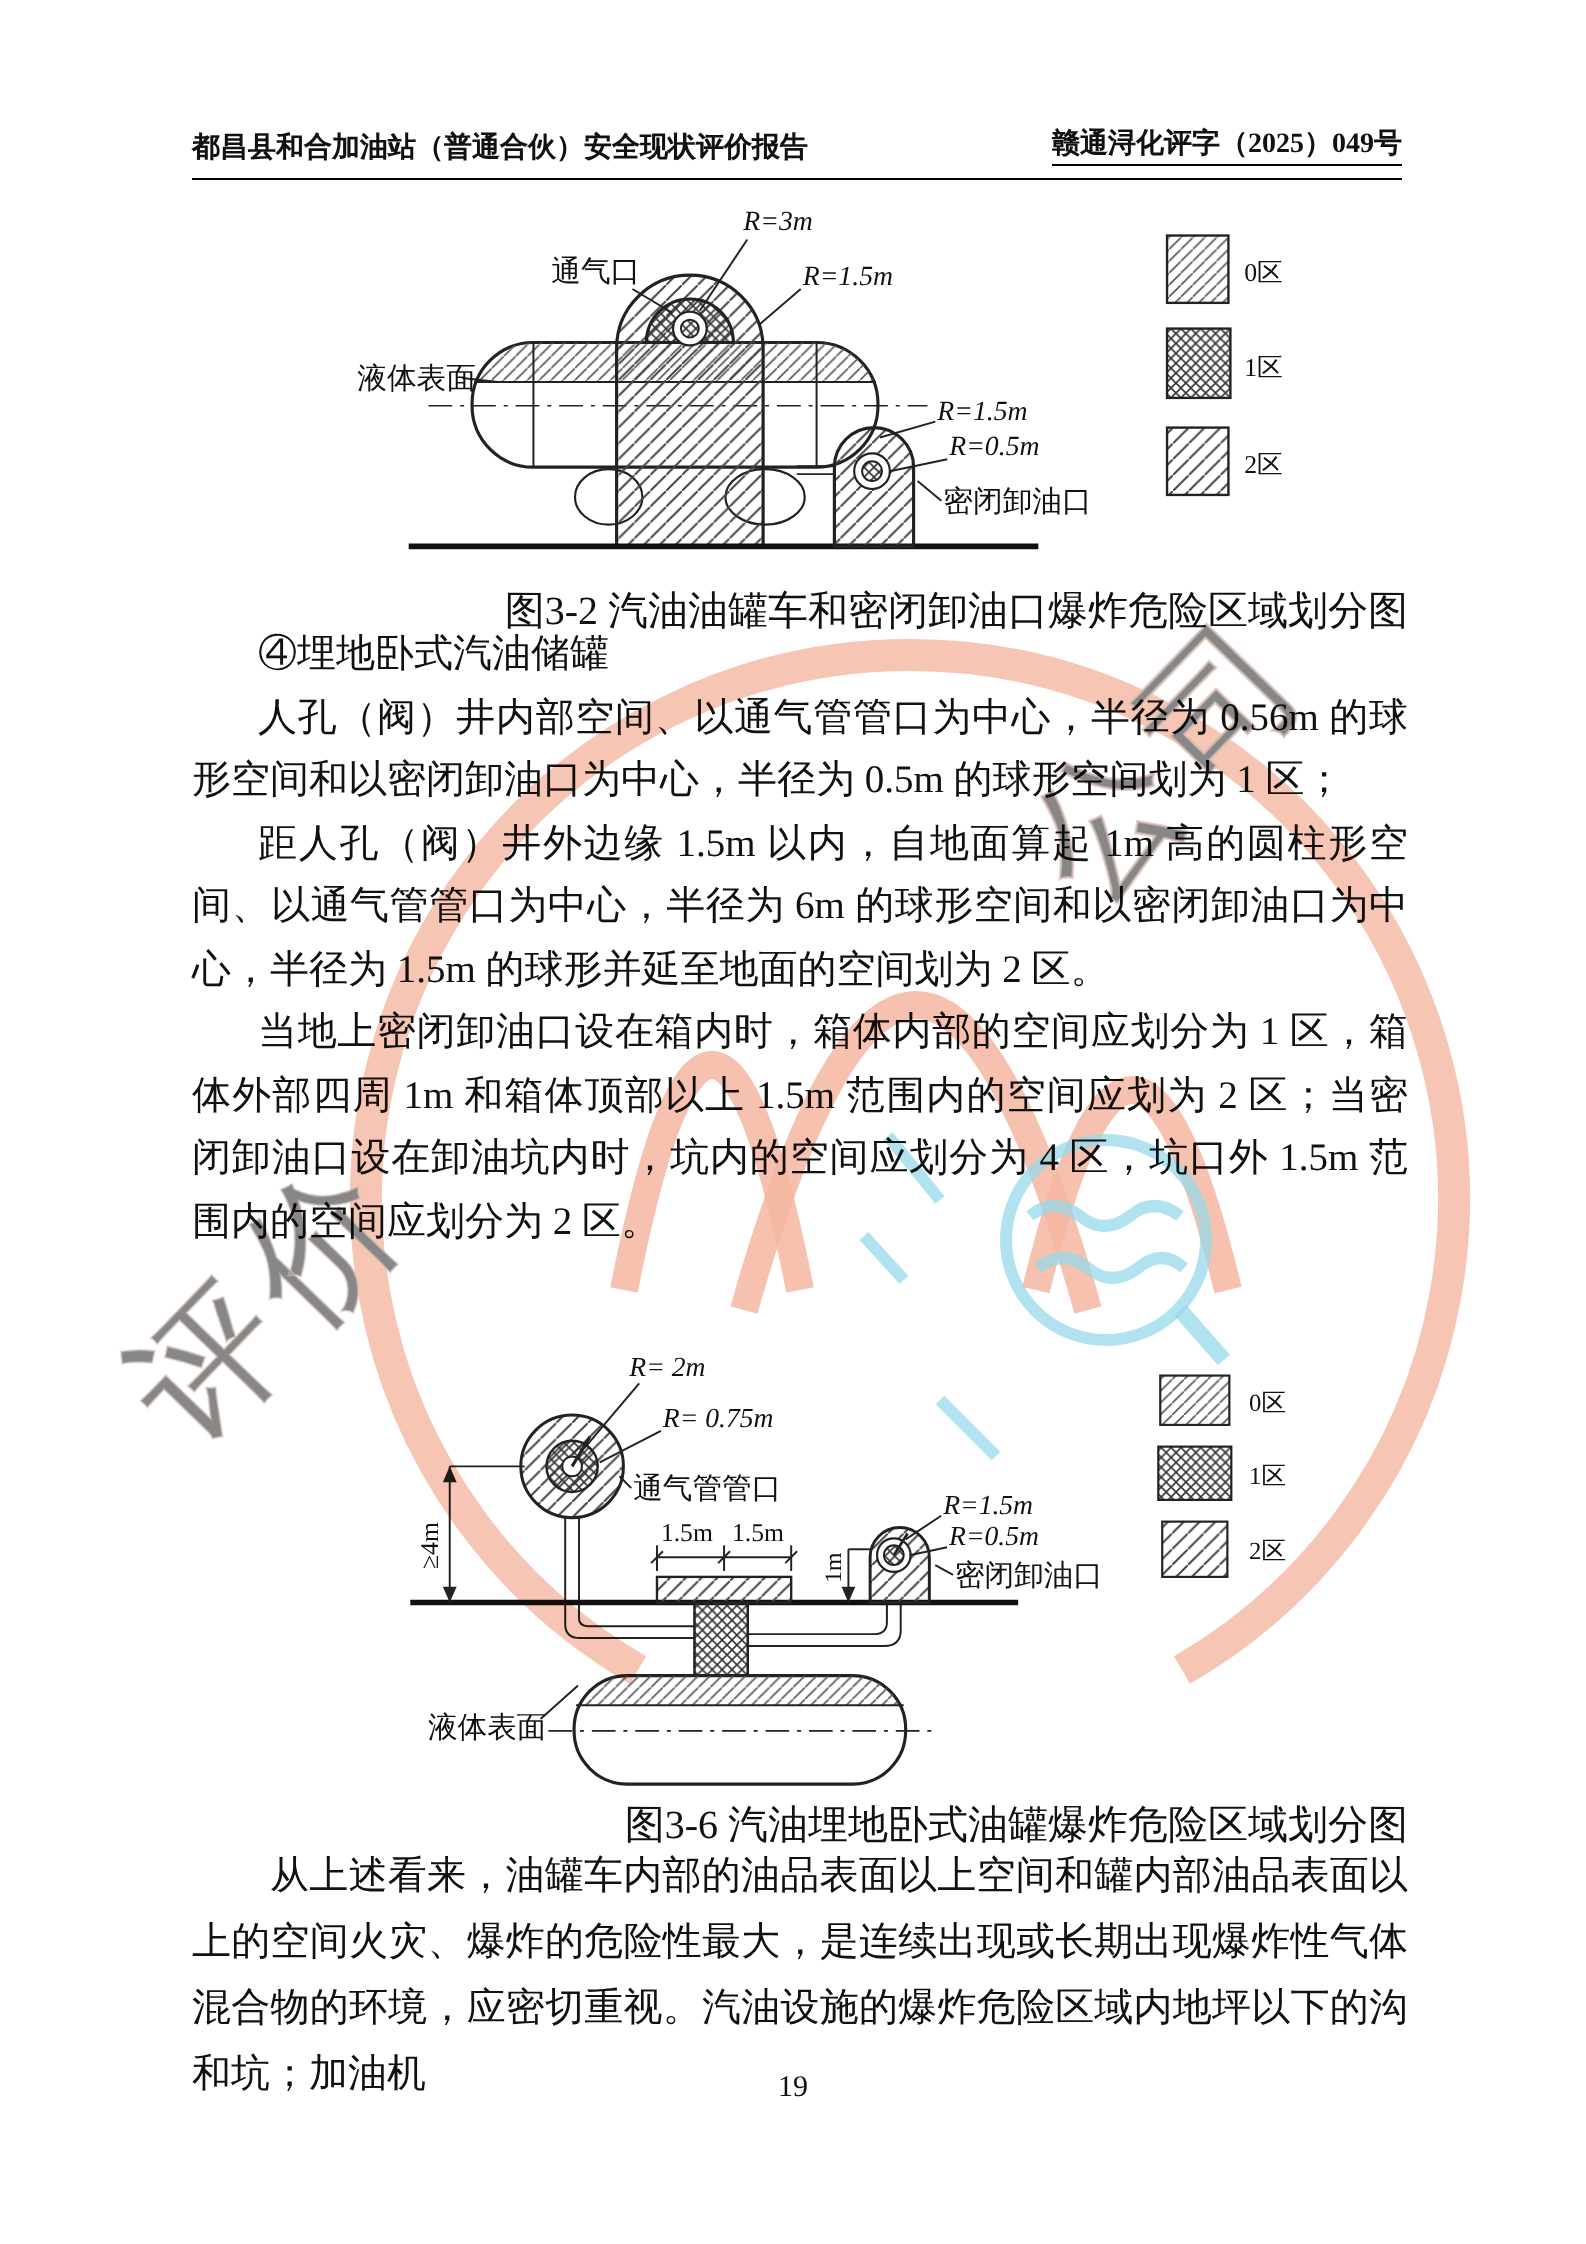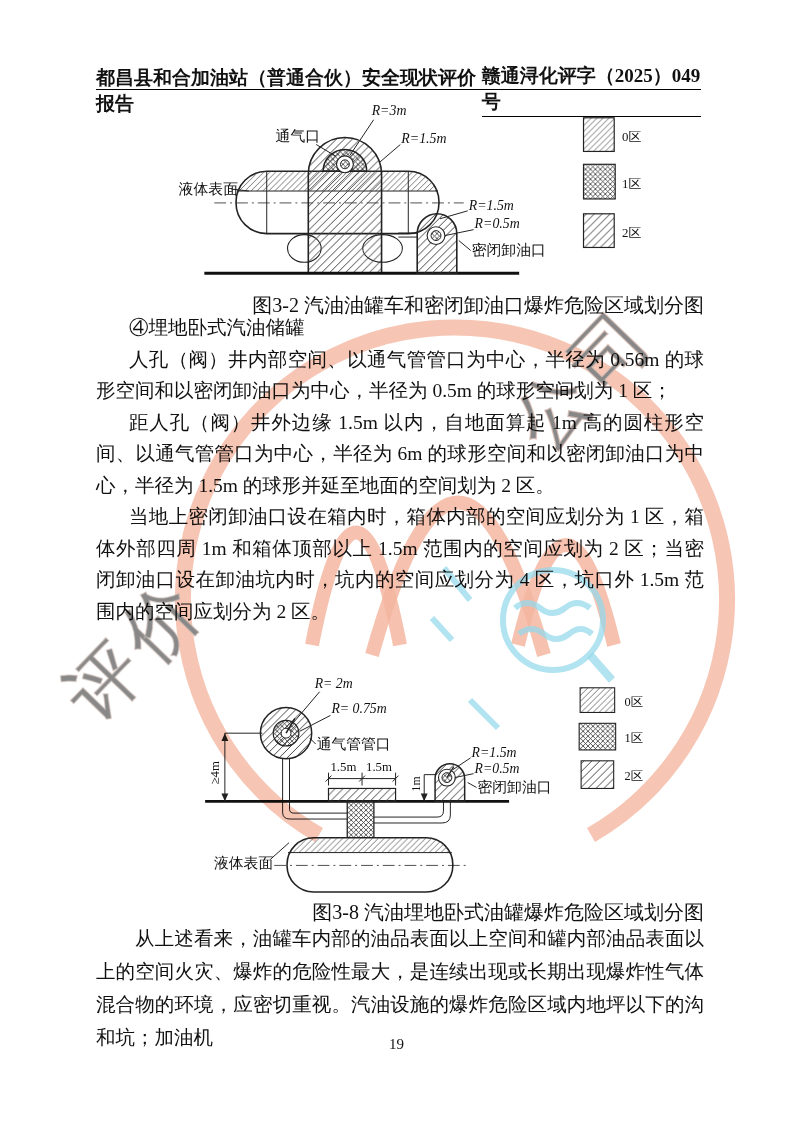"都昌县和合加油站（普通合伙）安全现状评价报告" .hdr { font-size: 19px -> 14px }
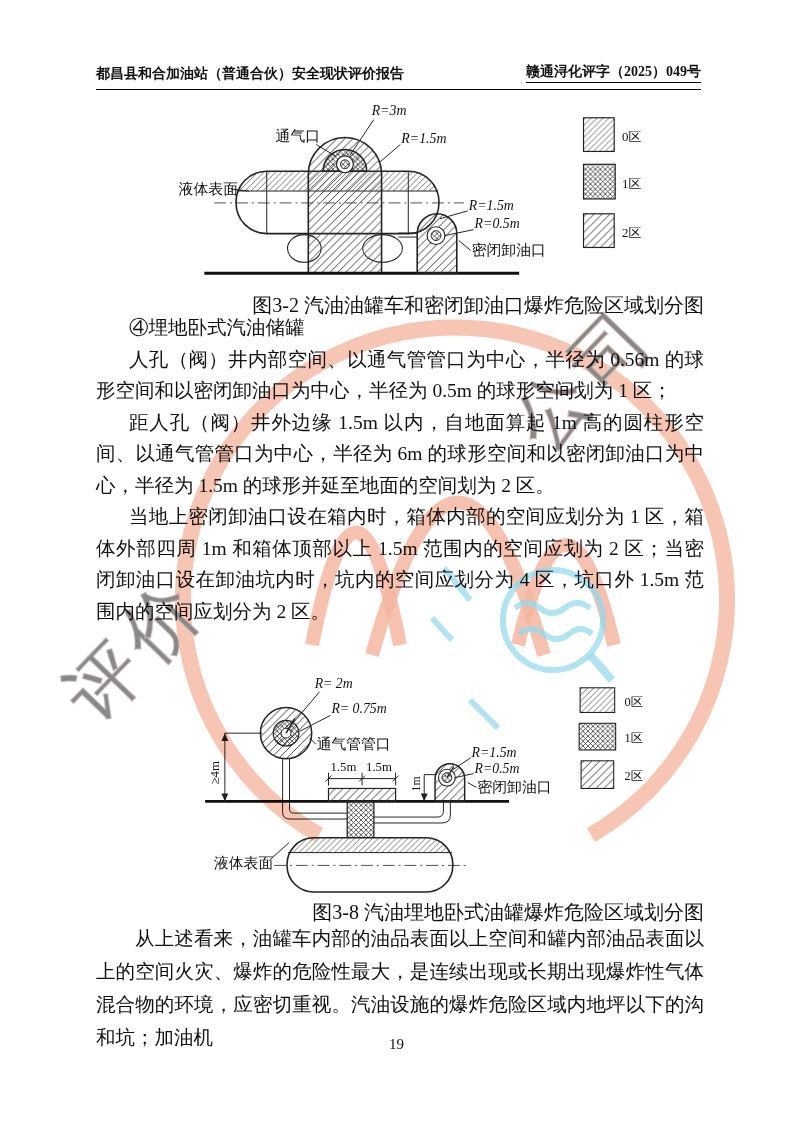"图3-8 汽油埋地卧式油罐爆炸危险区域划分图" div.cap { text: 3-8 -> 3-6 }
